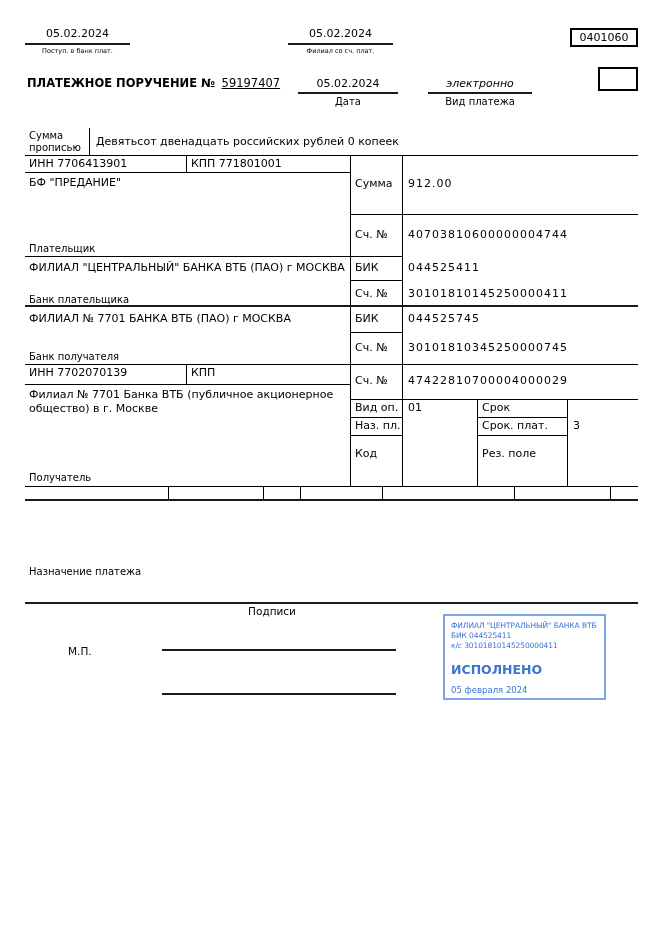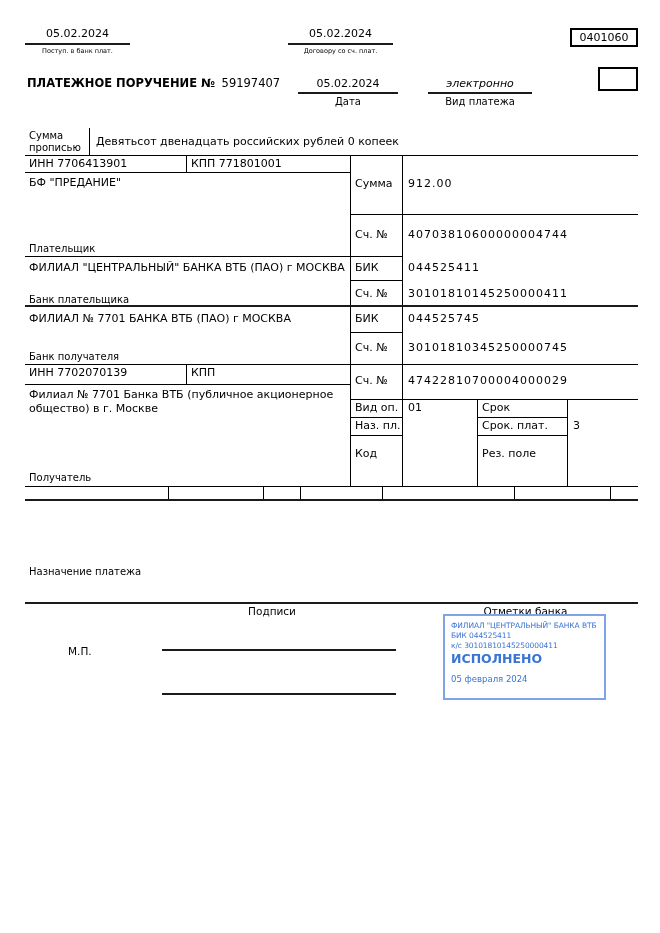"Договору со сч. плат." div.t { text: Договору -> Филиал }
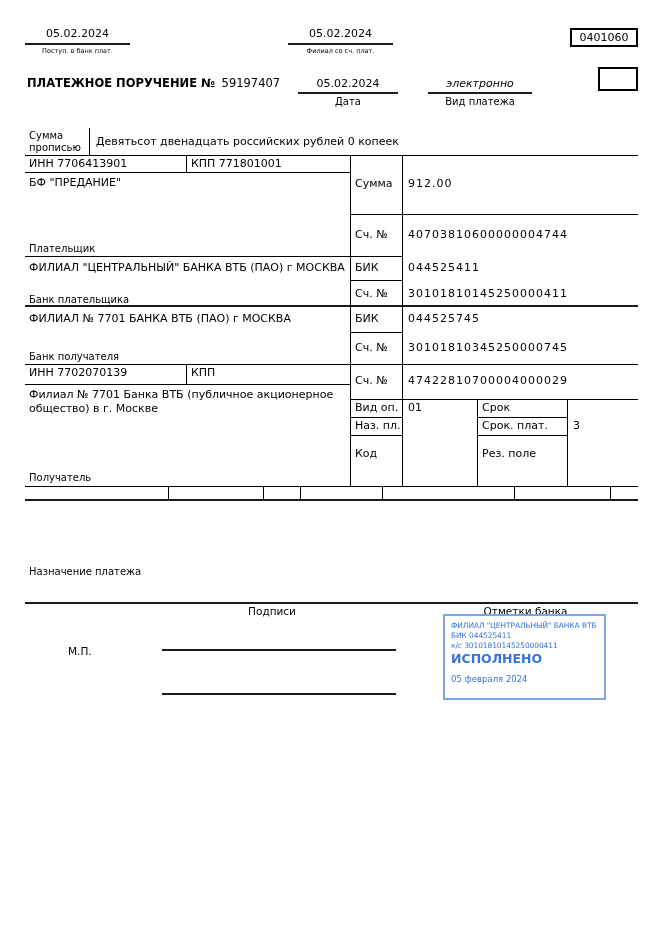"59197407" span { text-decoration: none -> underline }
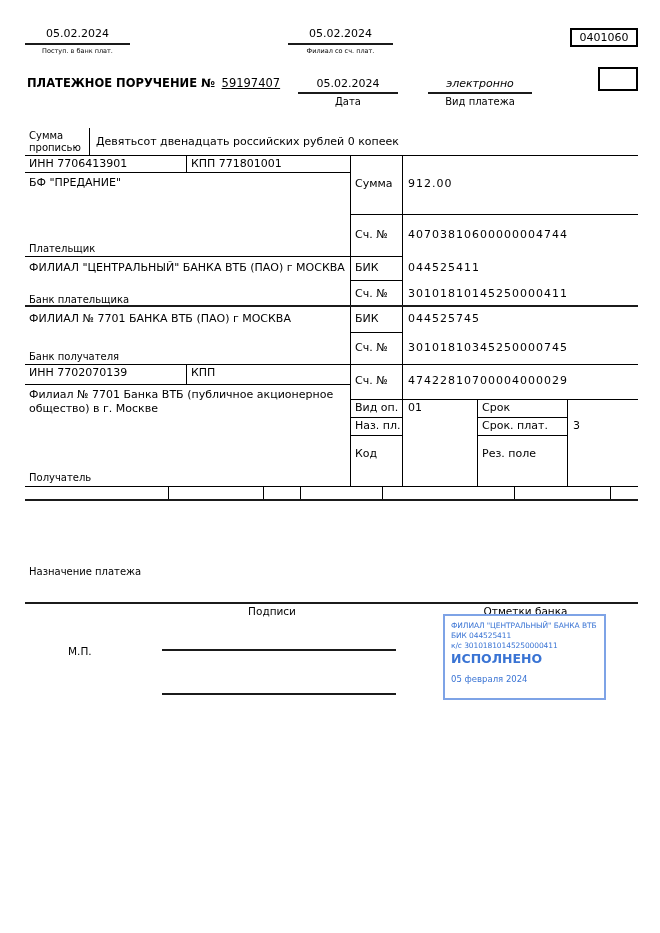"Отметки банка" div.t { html: <div>Отметки банка</div> -> none }
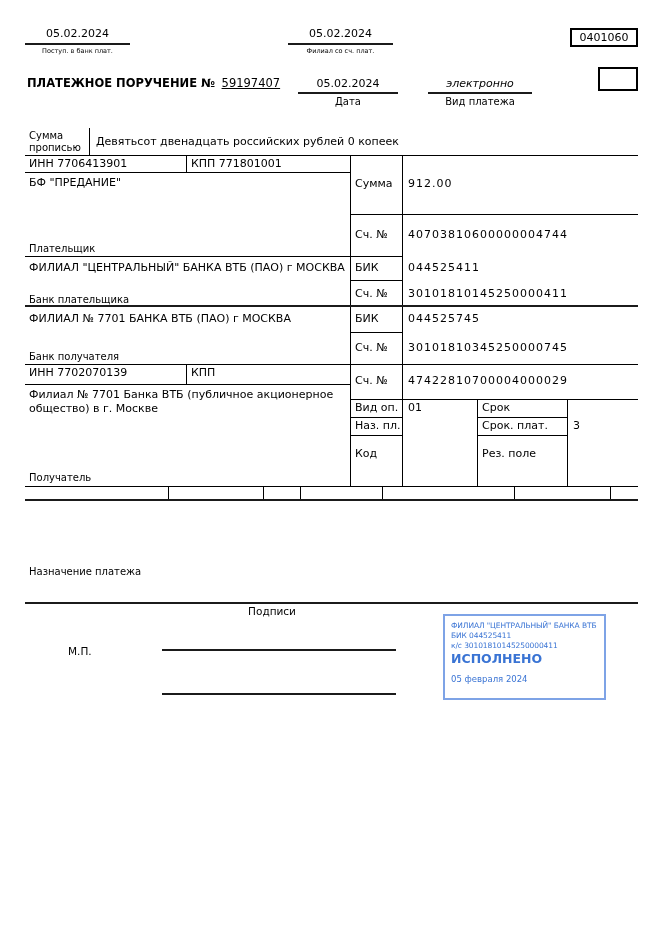"ИСПОЛНЕНО" .stamp .st { margin-top: none -> 11px }
